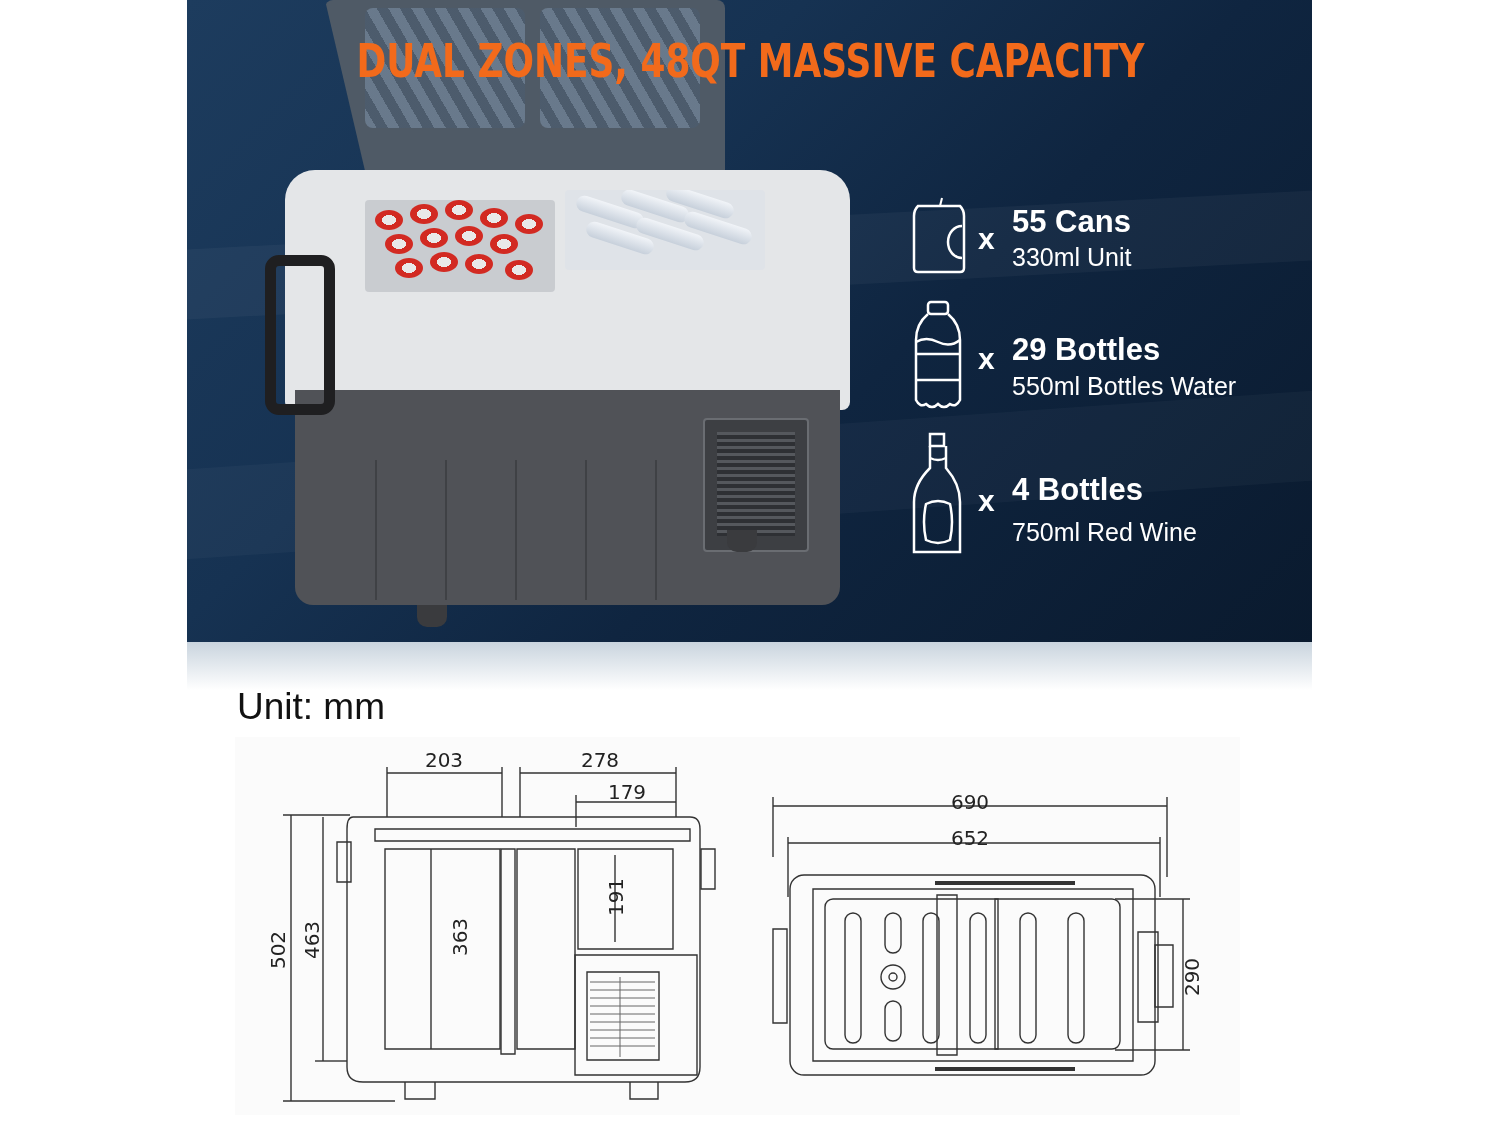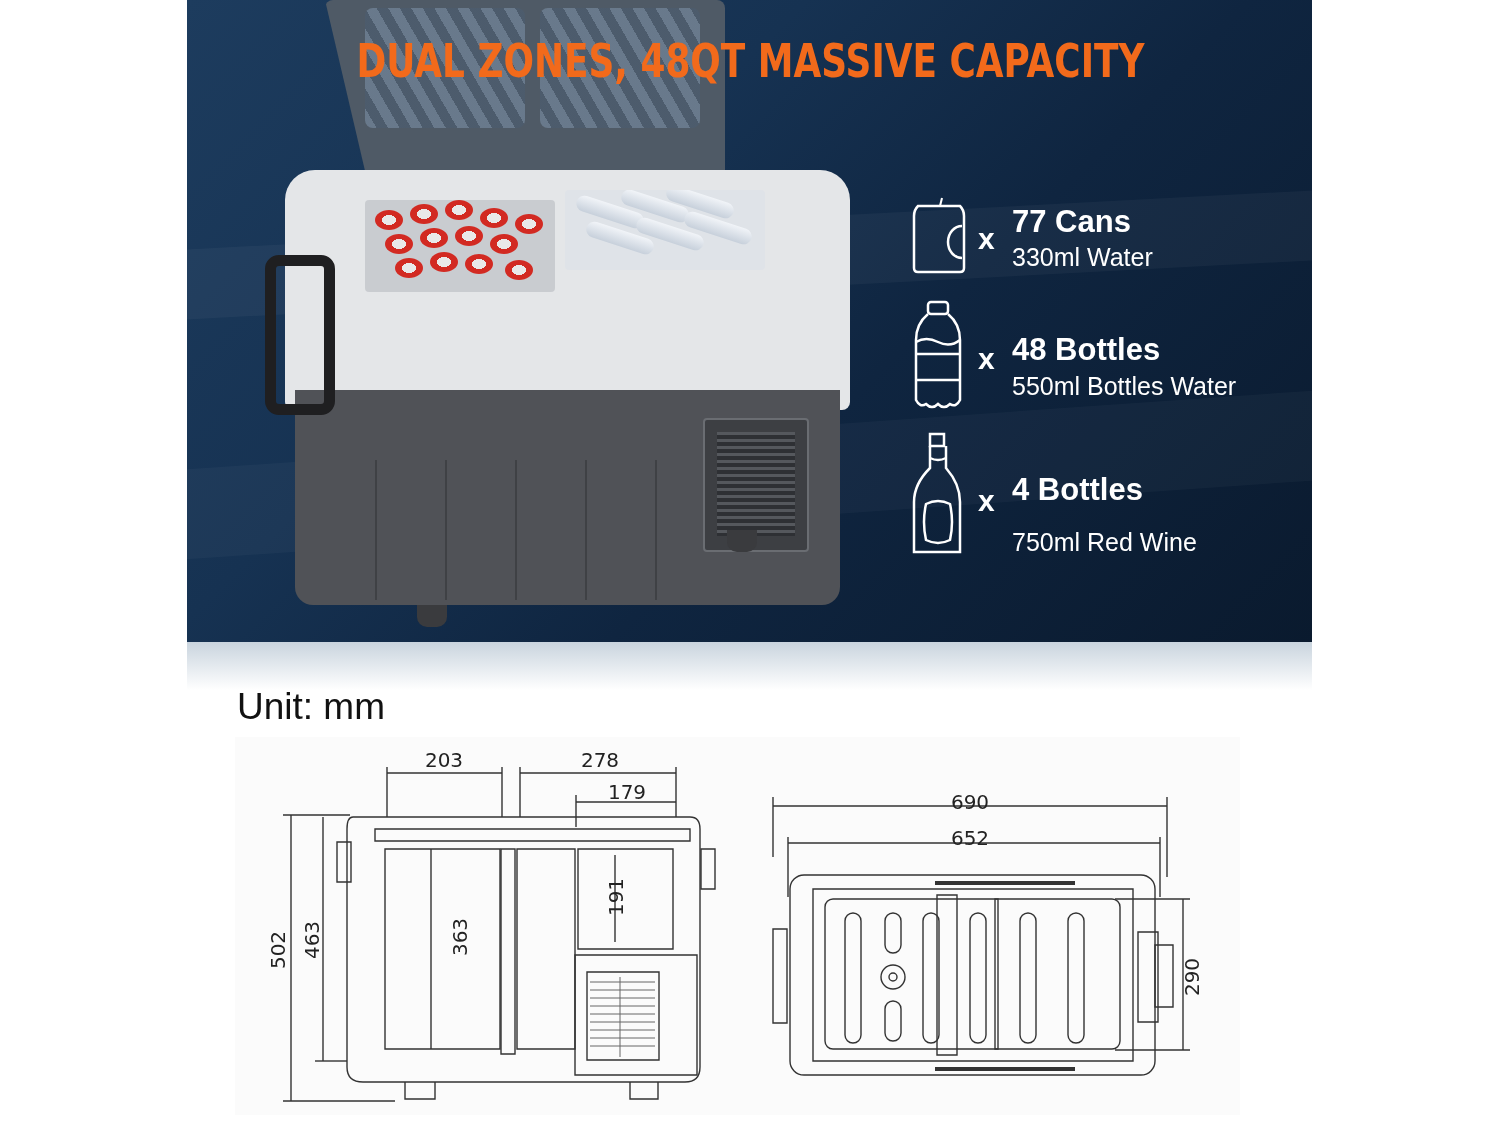"77 Cans" span.count { text: 77 -> 55 }
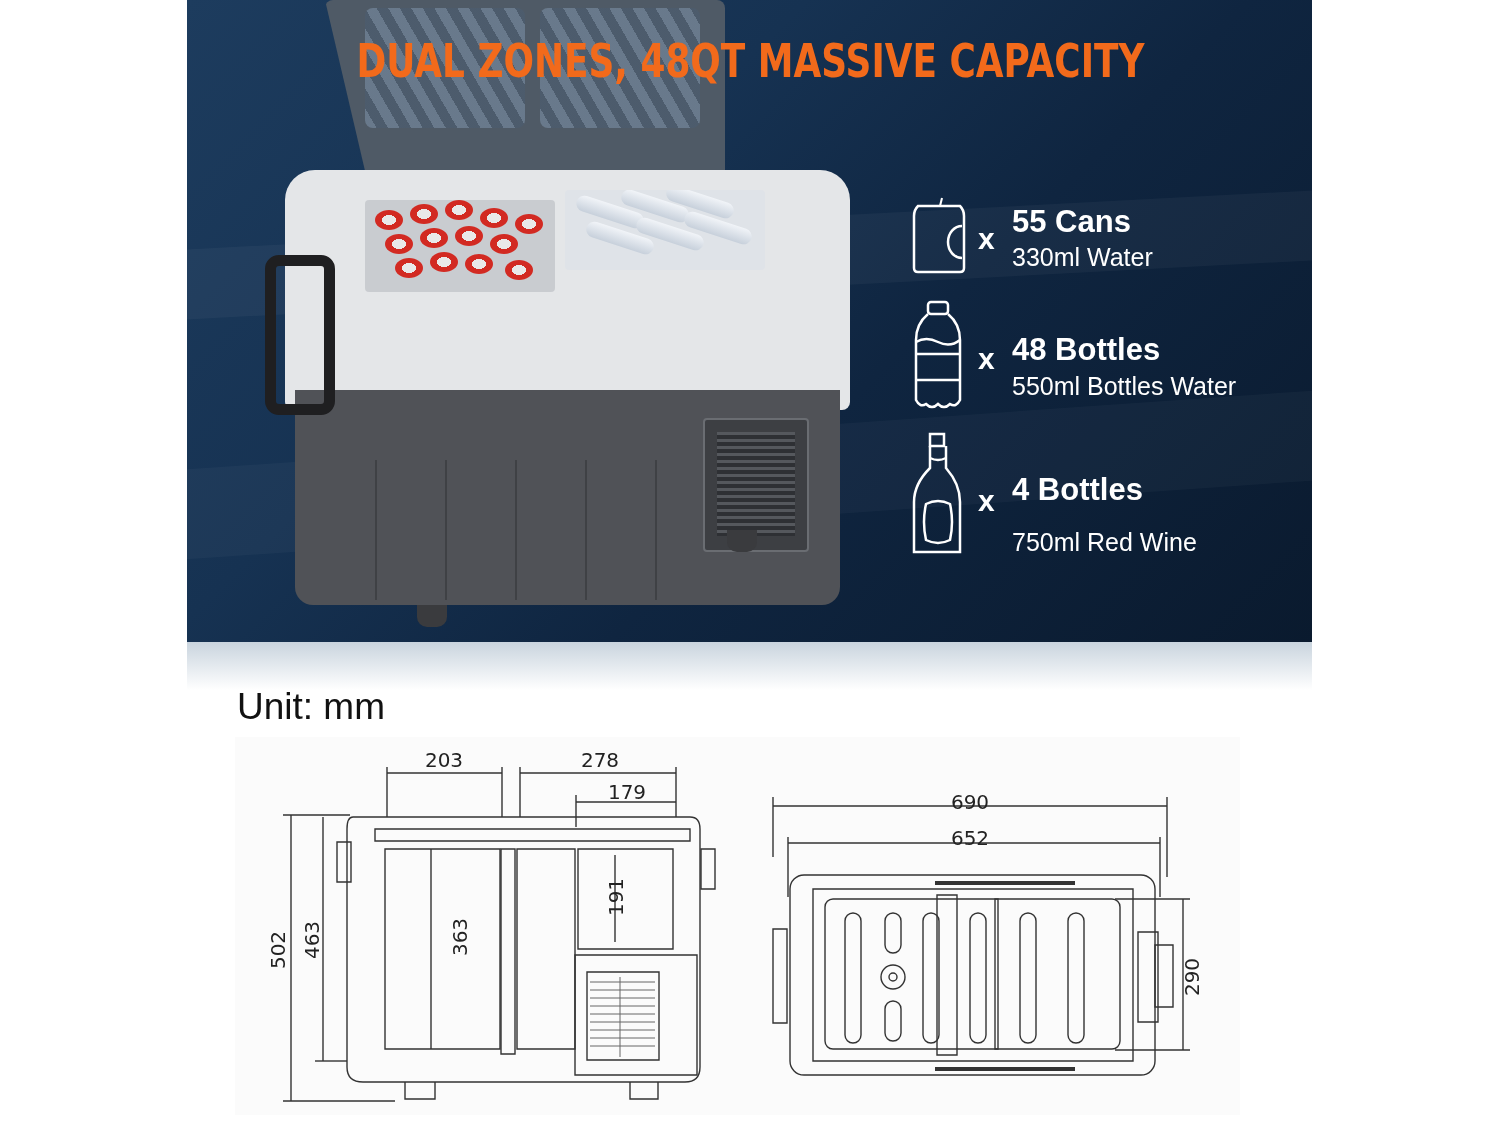"330ml Water" span.desc { text: Water -> Unit }
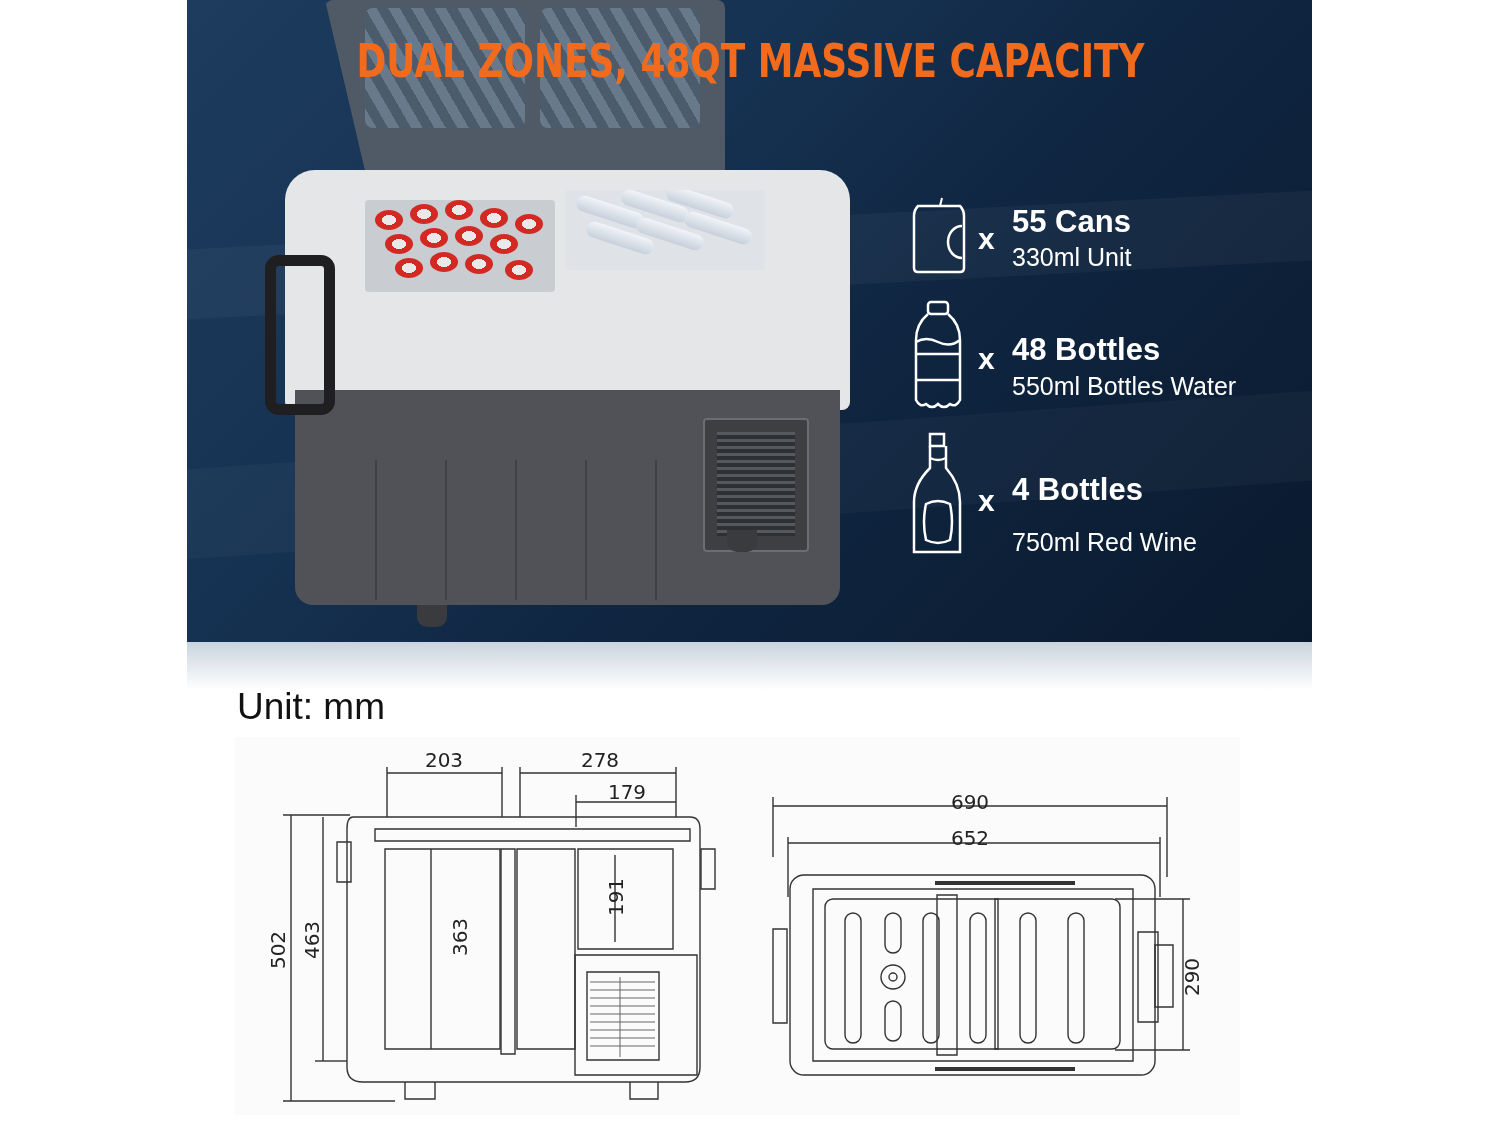"48 Bottles" span.count { text: 48 -> 29 }
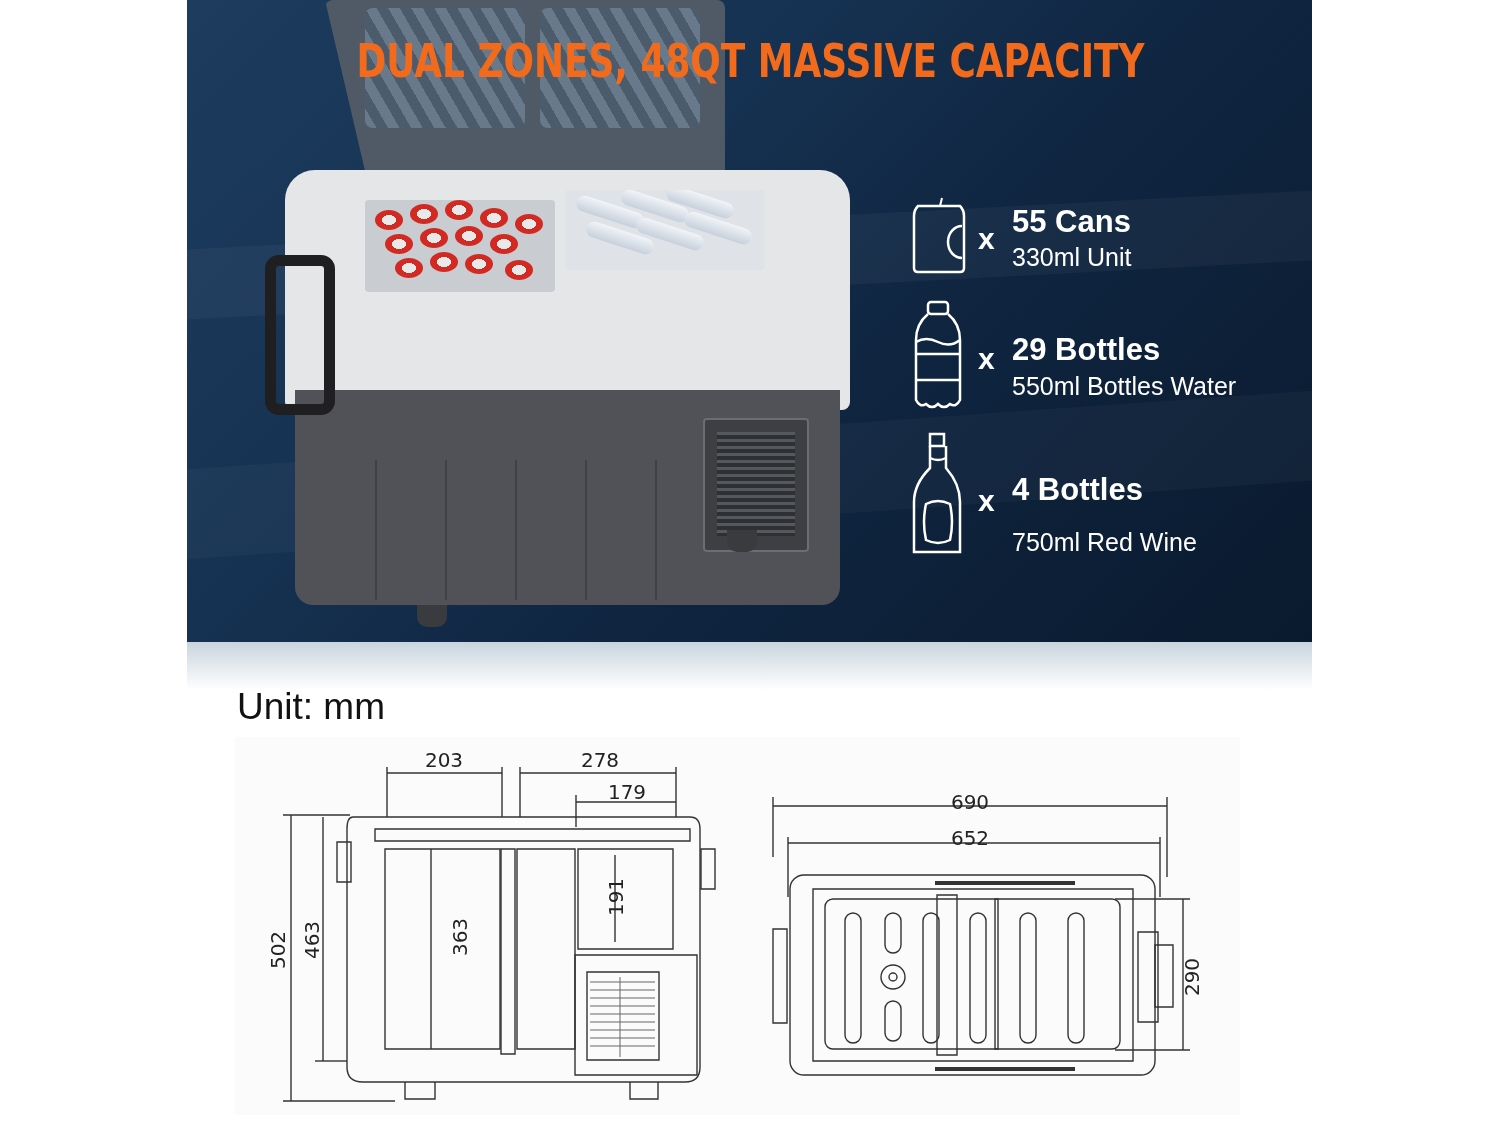"750ml Red Wine" span.desc { top: 96px -> 86px }
